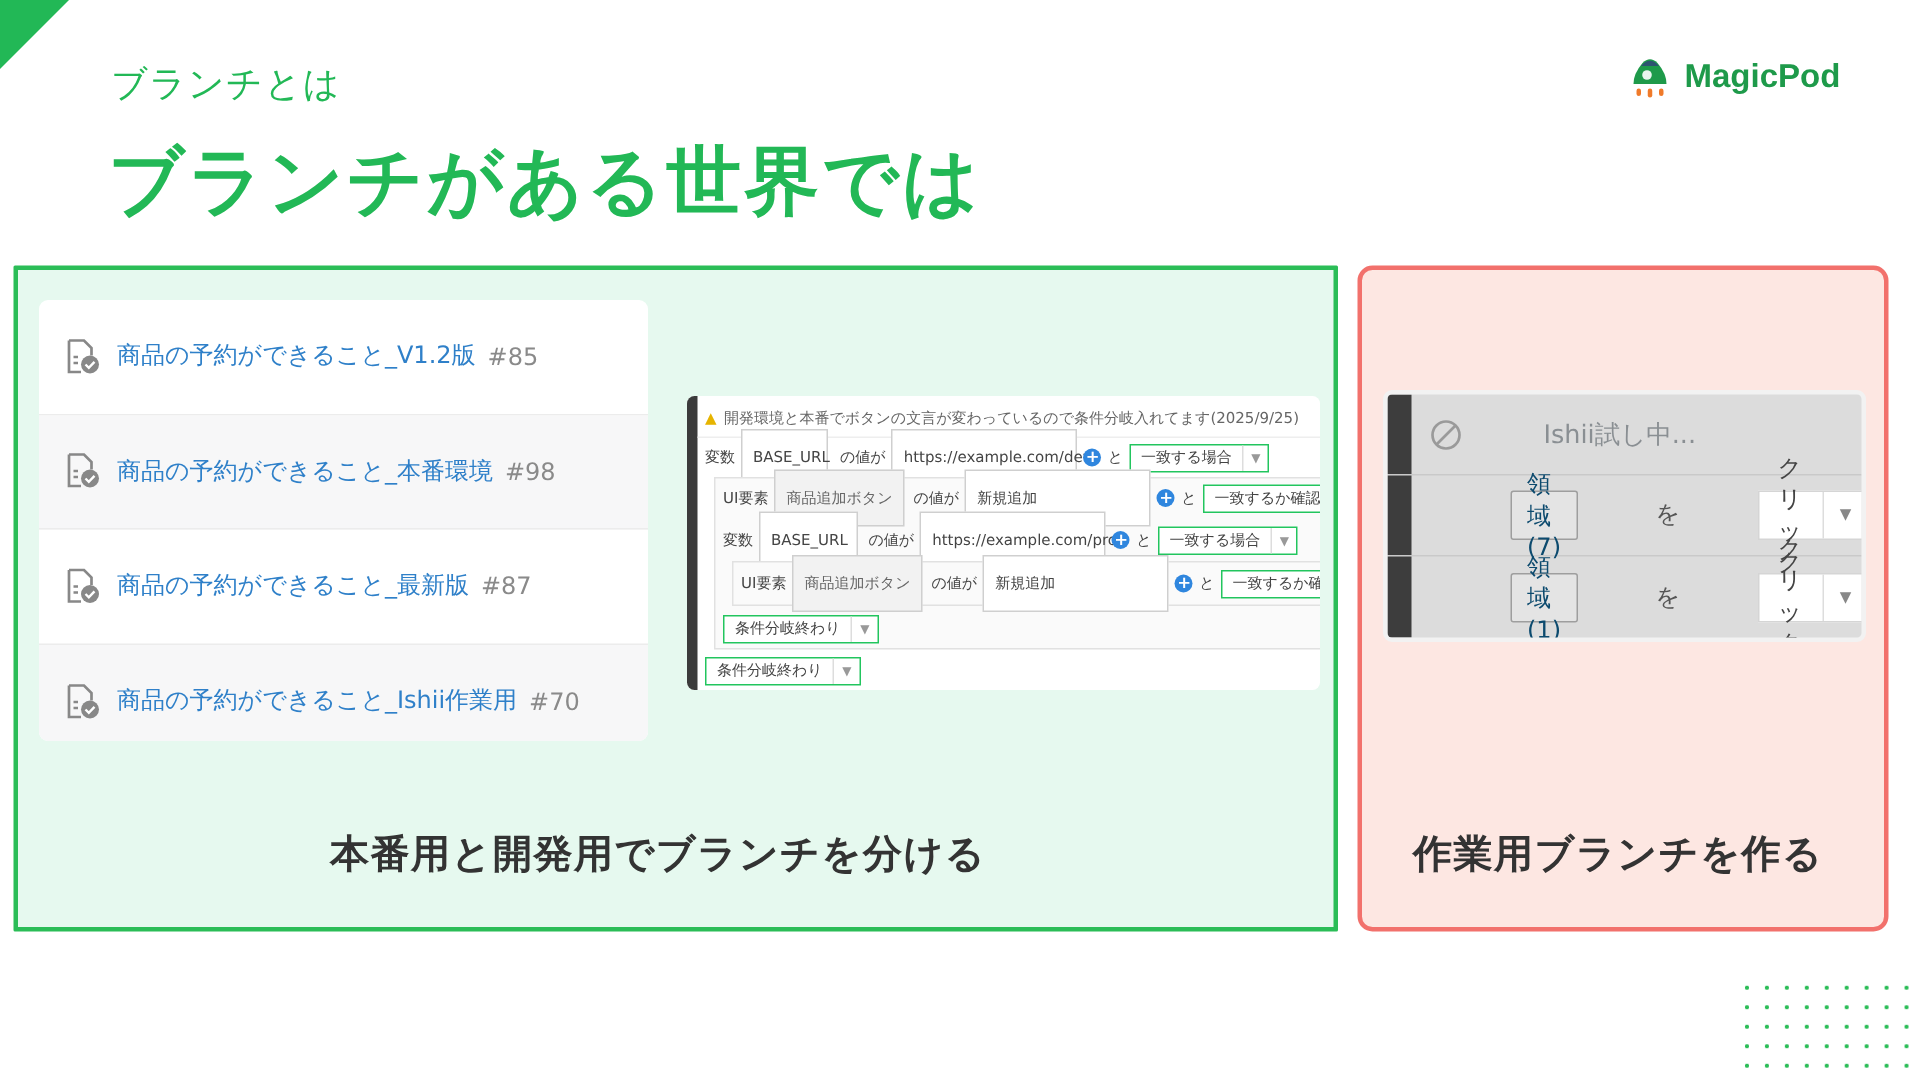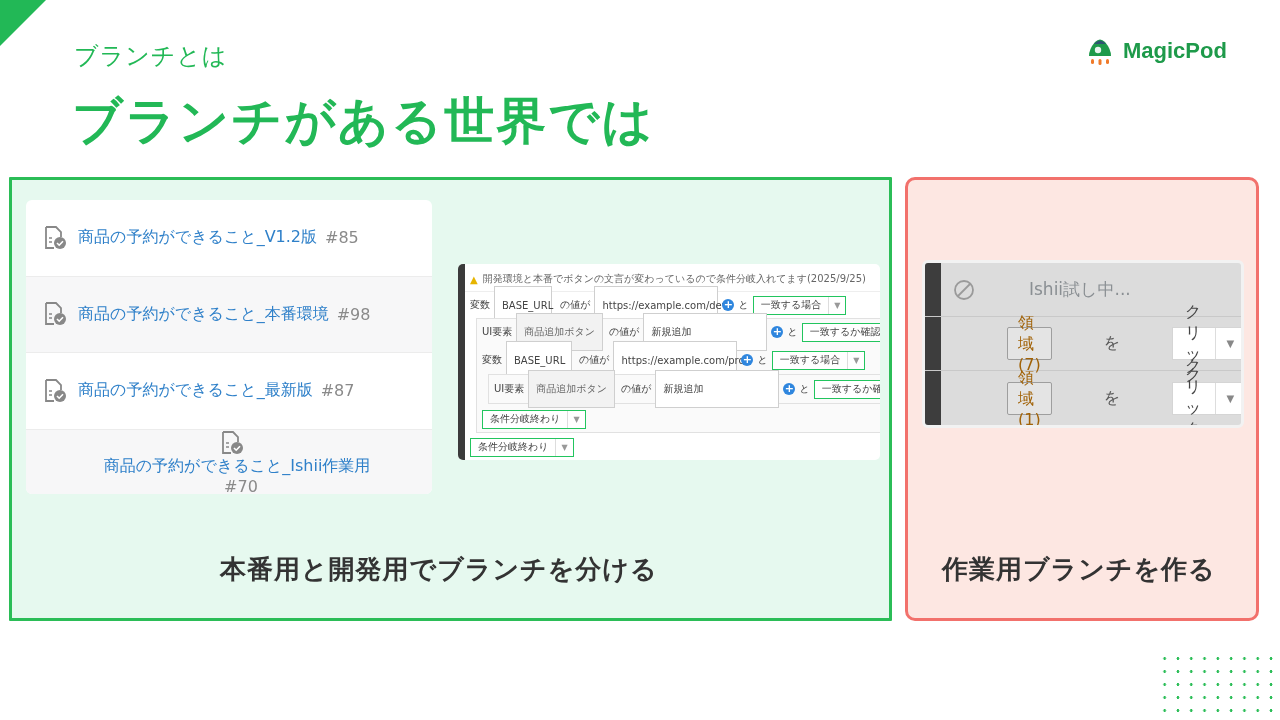"領域(7)" .area-btn { color: #a16207 -> #0c4a6e }
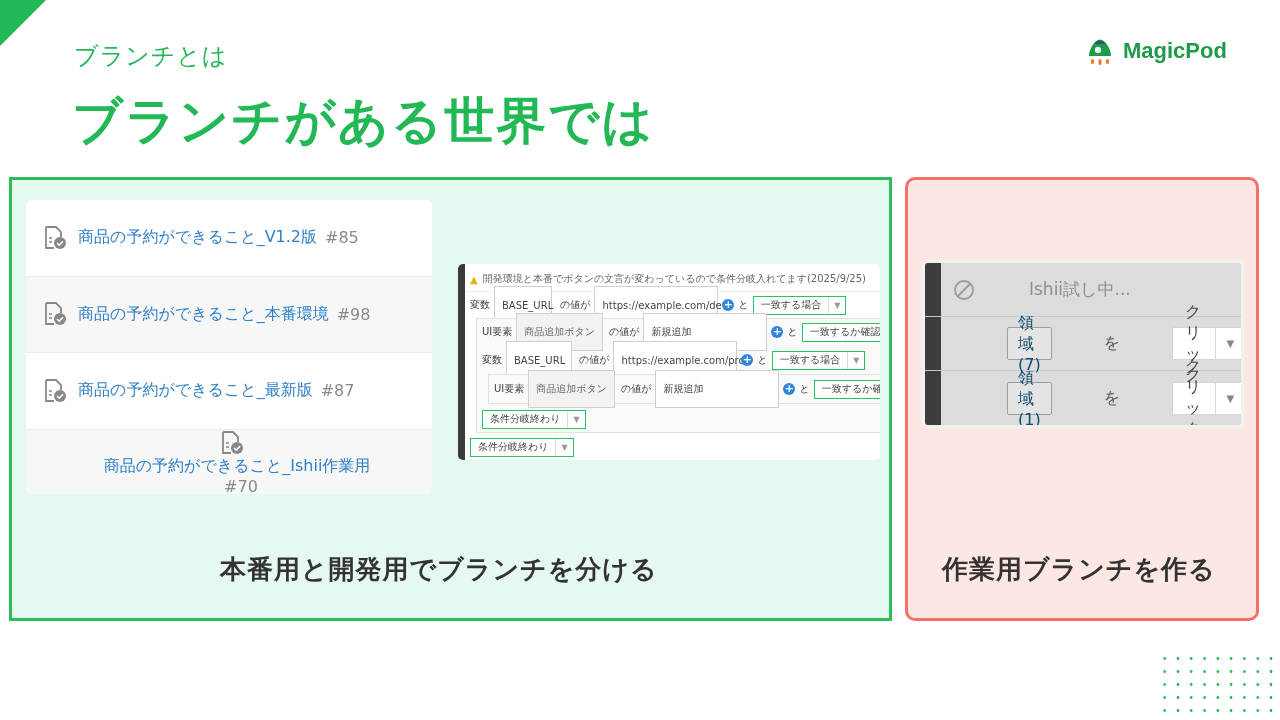"商品の予約ができること_Ishii作業用" .test-item:last-child { flex-direction: column -> none }
